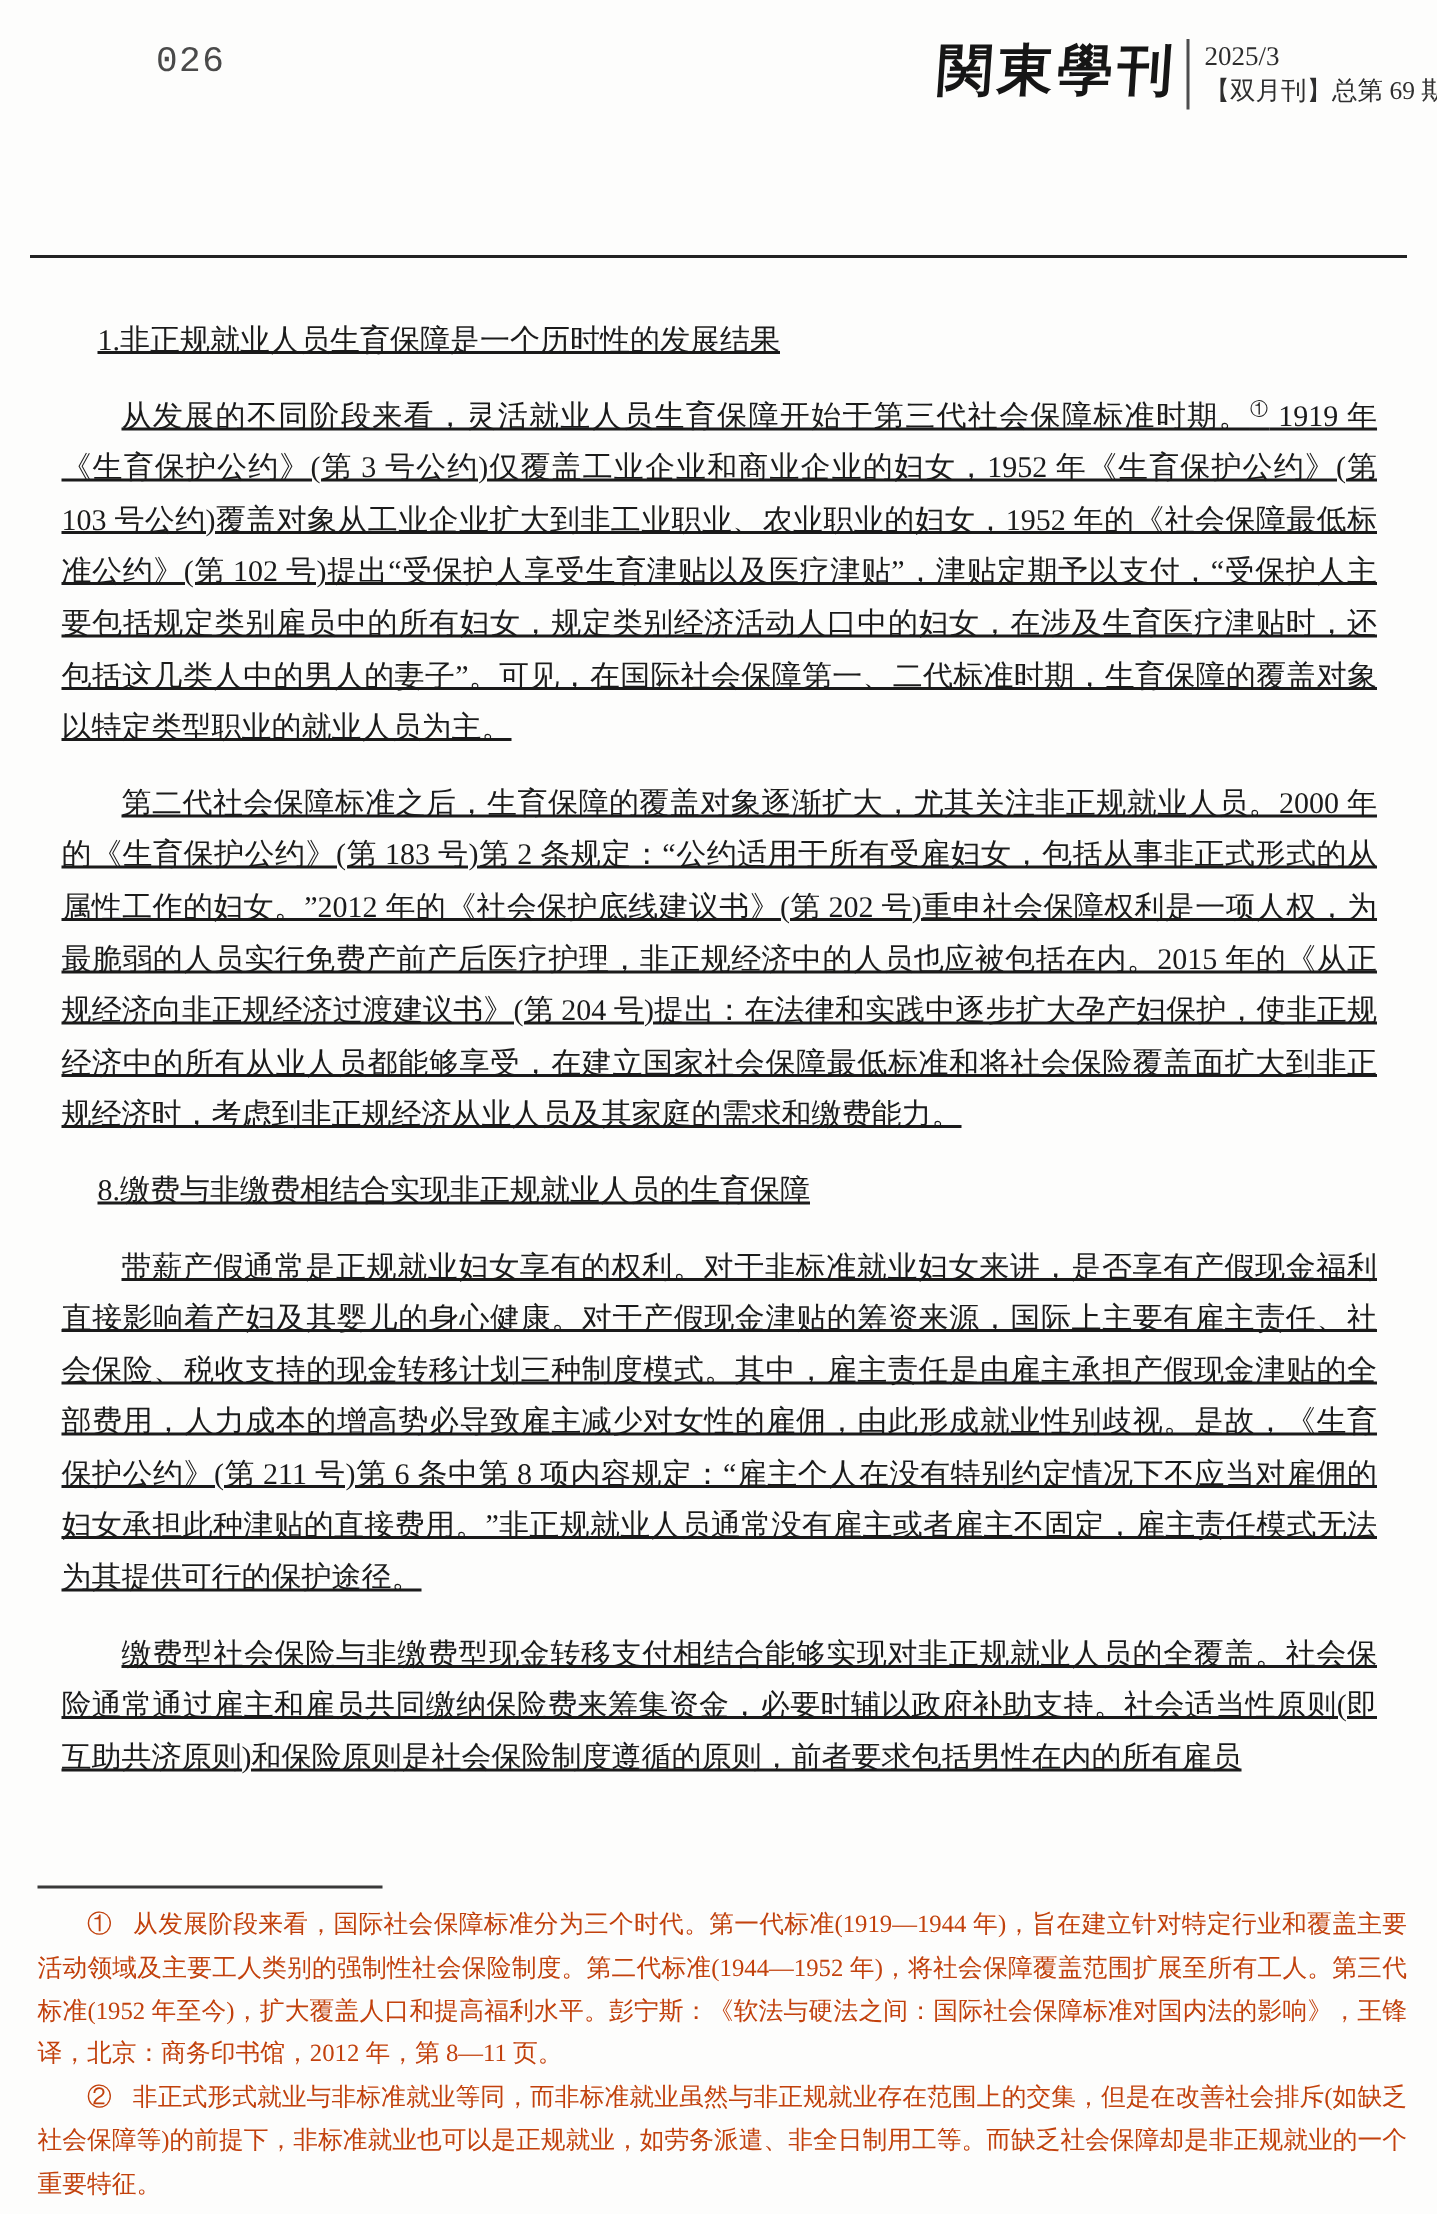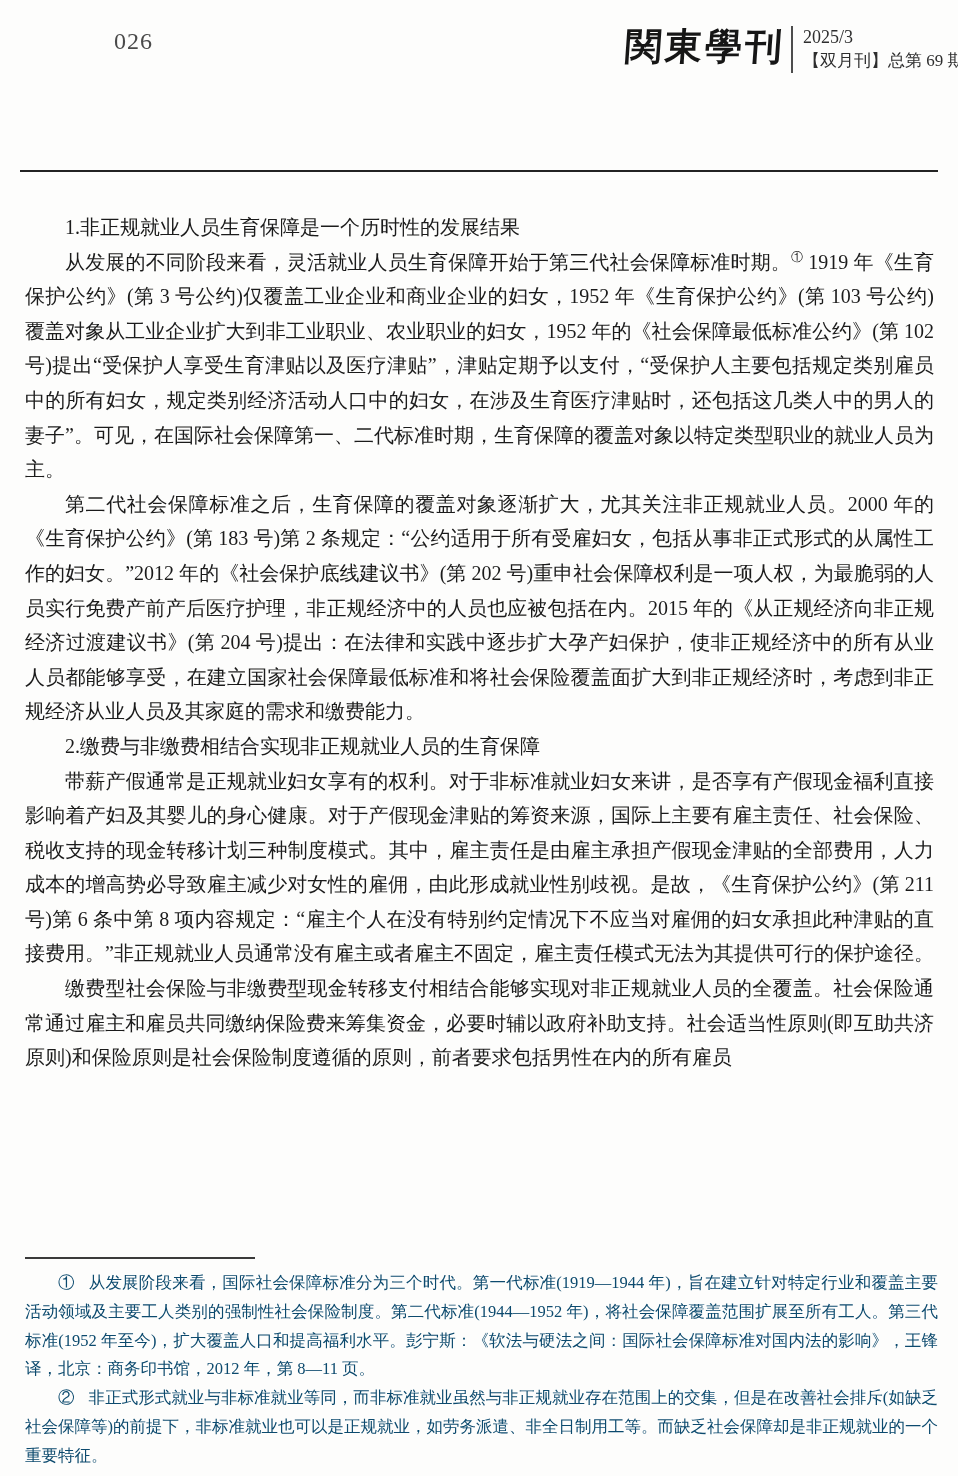"026" .page-number { font-family: Liberation Serif, serif -> Liberation Mono, monospace; left: 114px -> 104px }
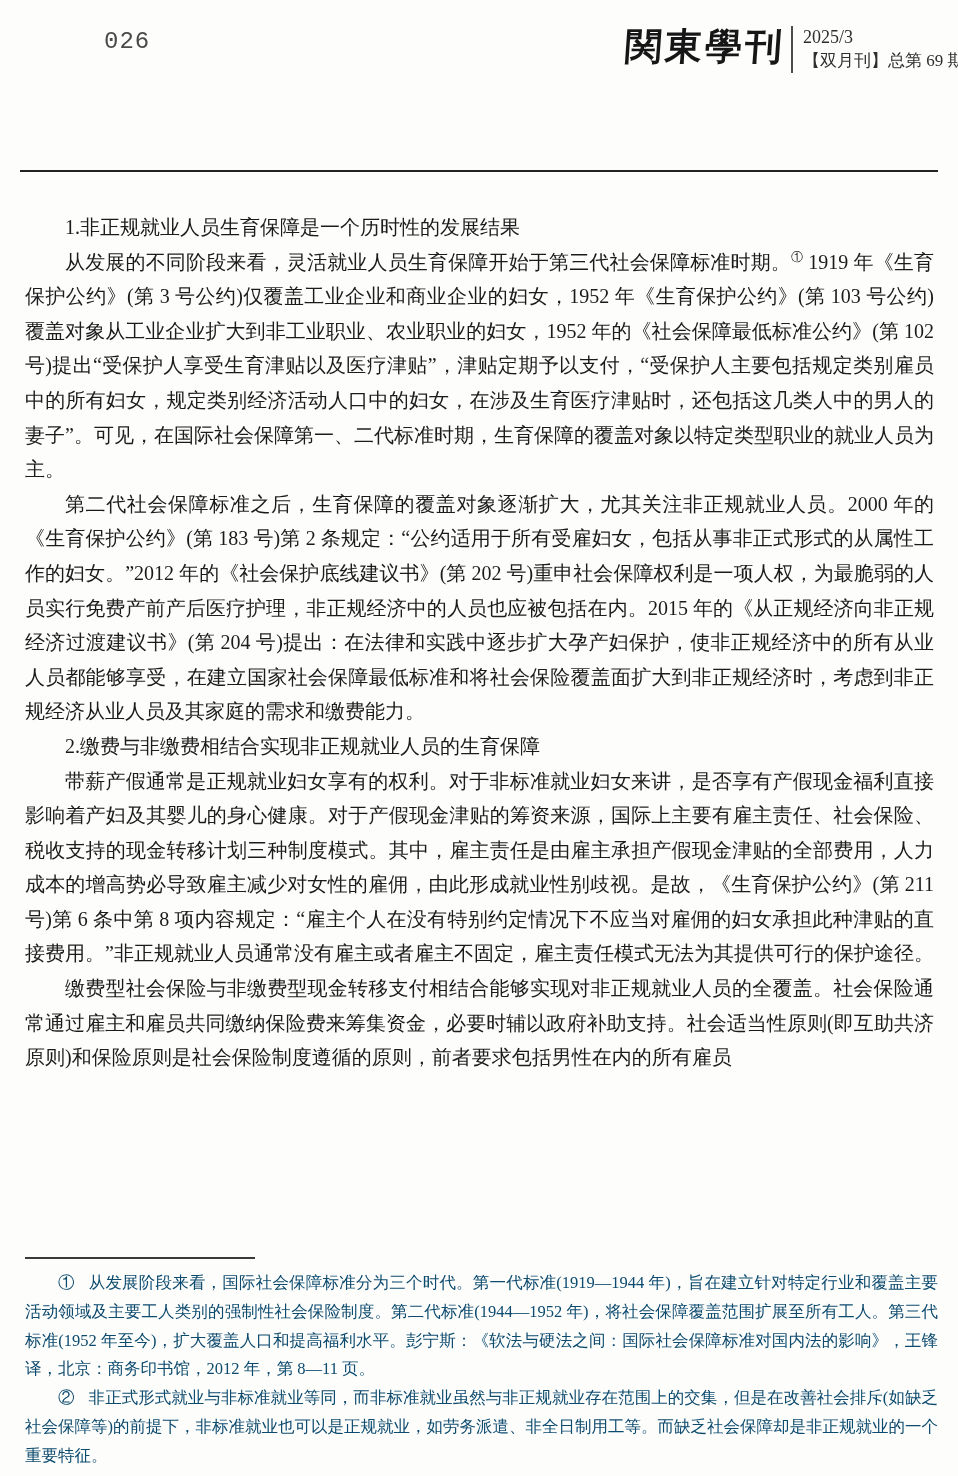"1.非正规就业人员生育保障是一个历时性的发展结果" .article { text-decoration: none -> underline }
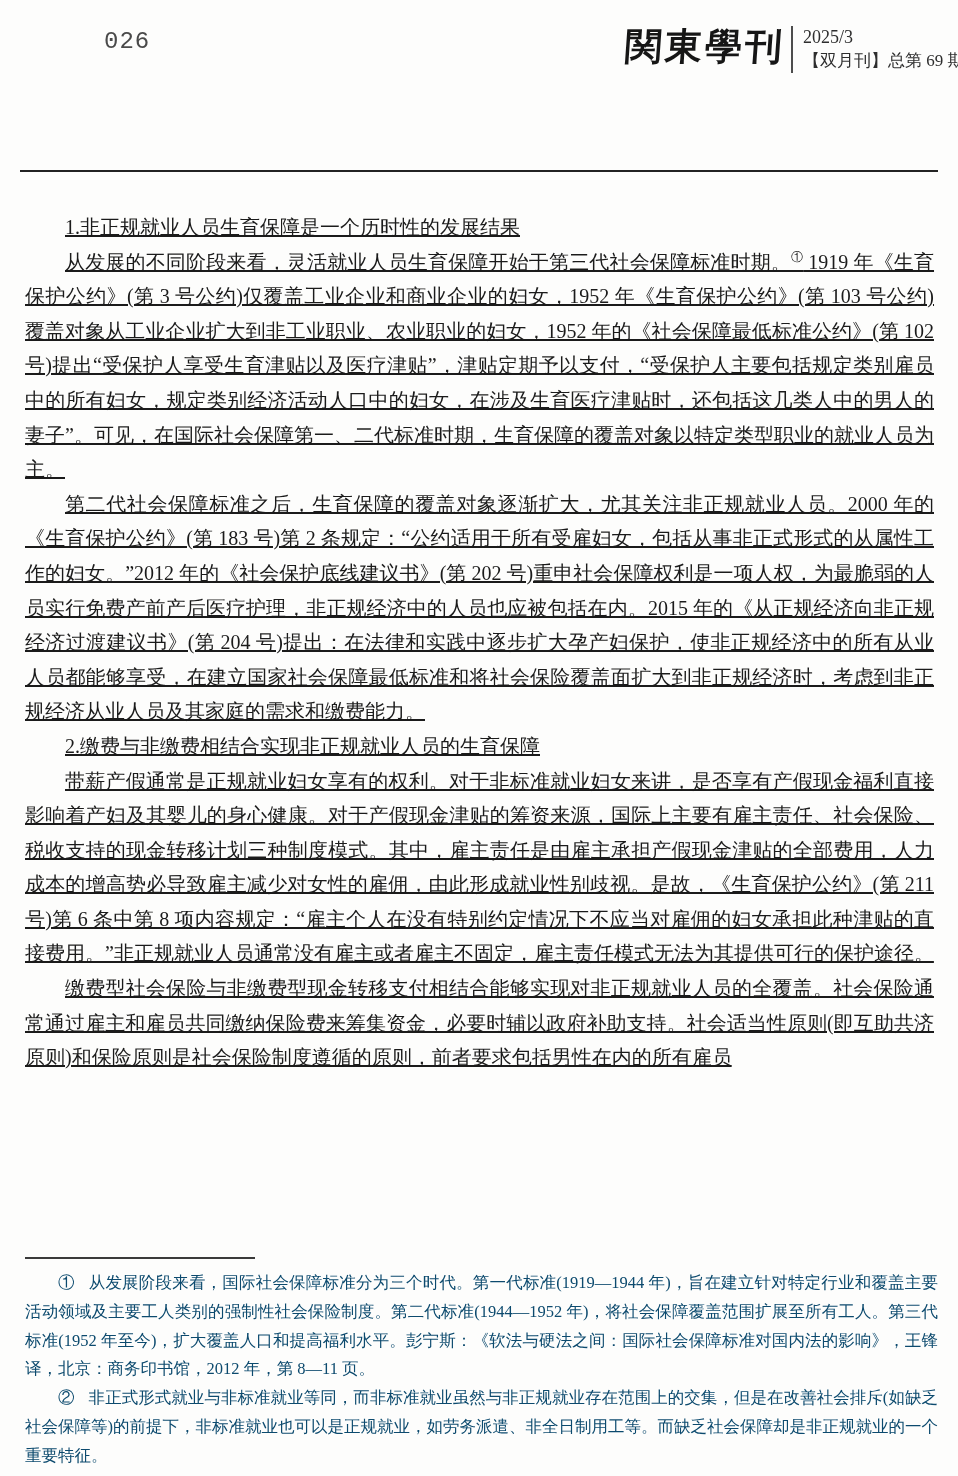"从发展的不同阶段来看，灵活就业人员生育保障开始于第三代社会保障标准时期。①" .article p.body-para { margin: 0 -> 16px }
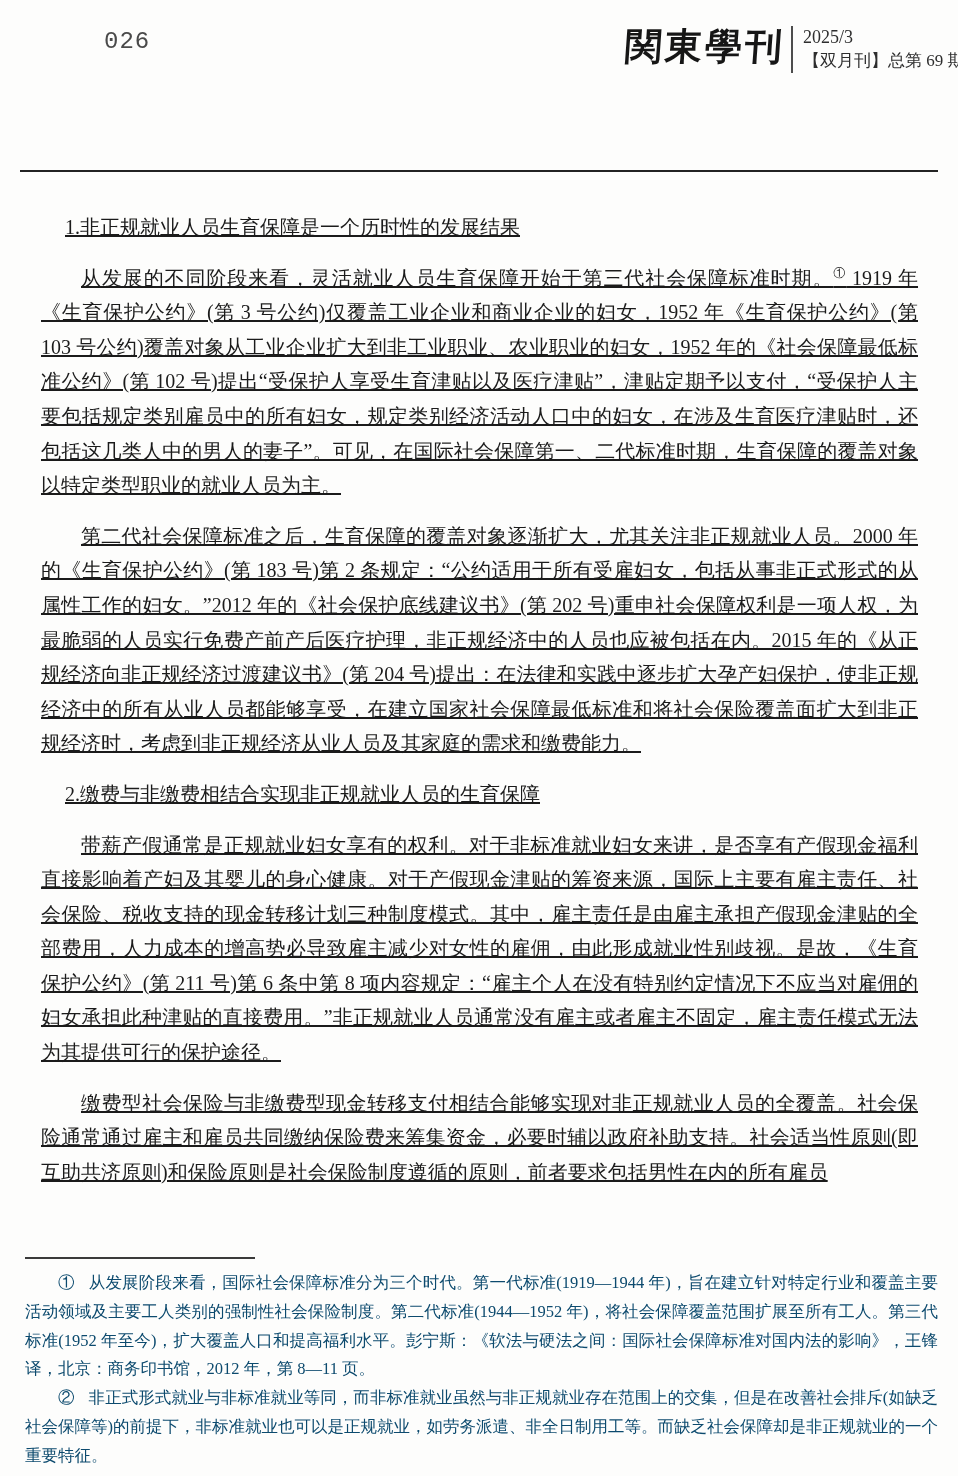"2.缴费与非缴费相结合实现非正规就业人员的生育保障" h2.sec-heading { text: 2 -> 8 }
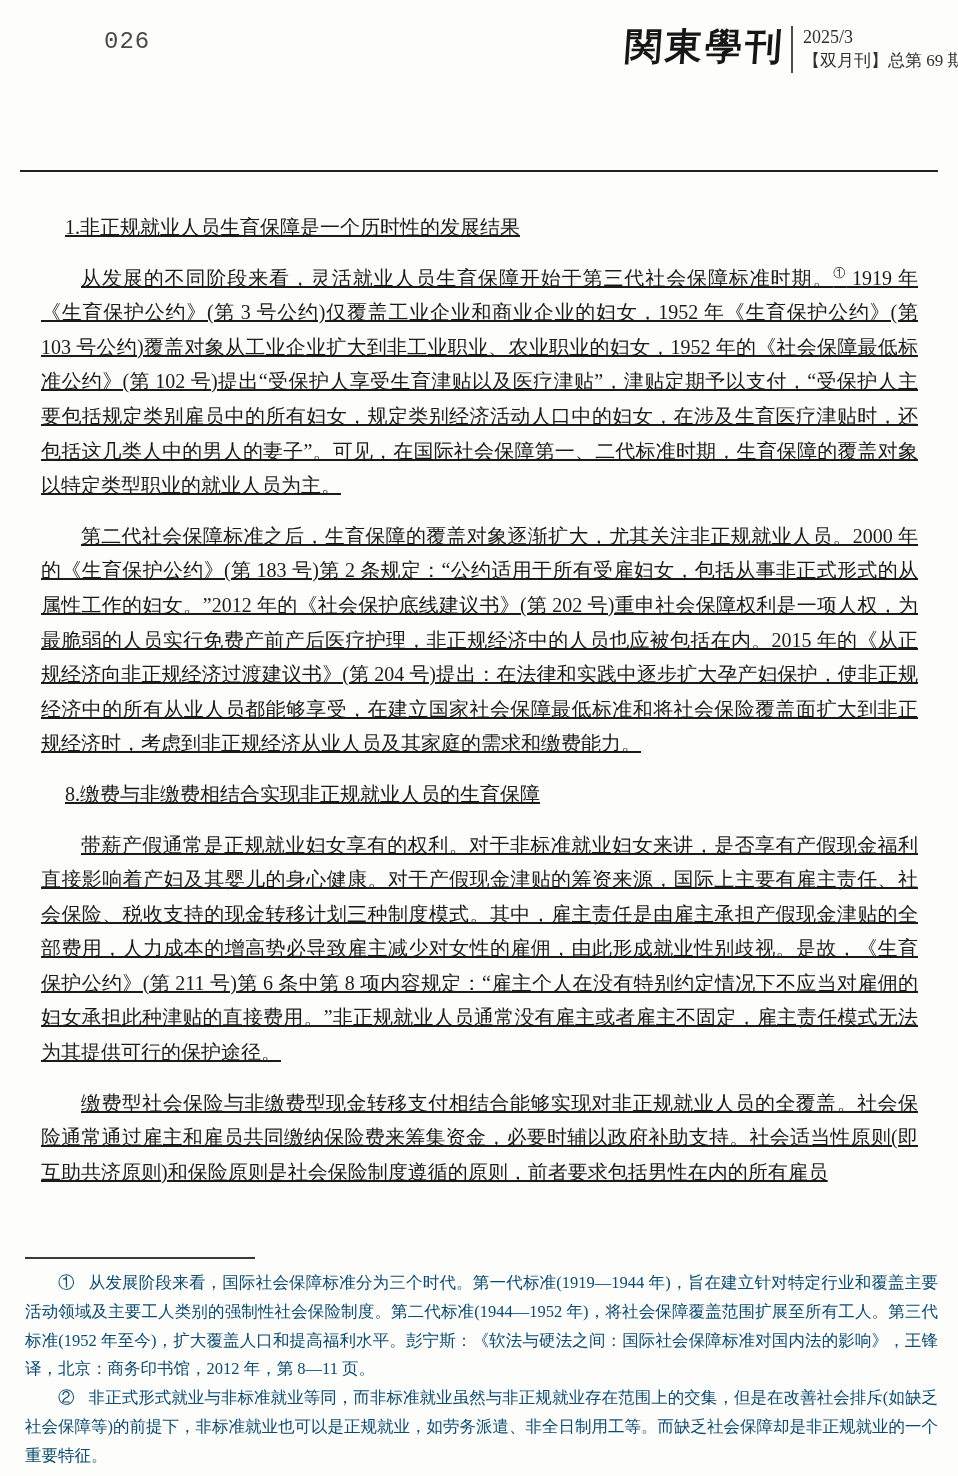"① 从发展阶段来看，国际社会保障标准分为三个时代。第一代标准(1919—1944" .footnotes { color: #0c4a6e -> #c2410c }
